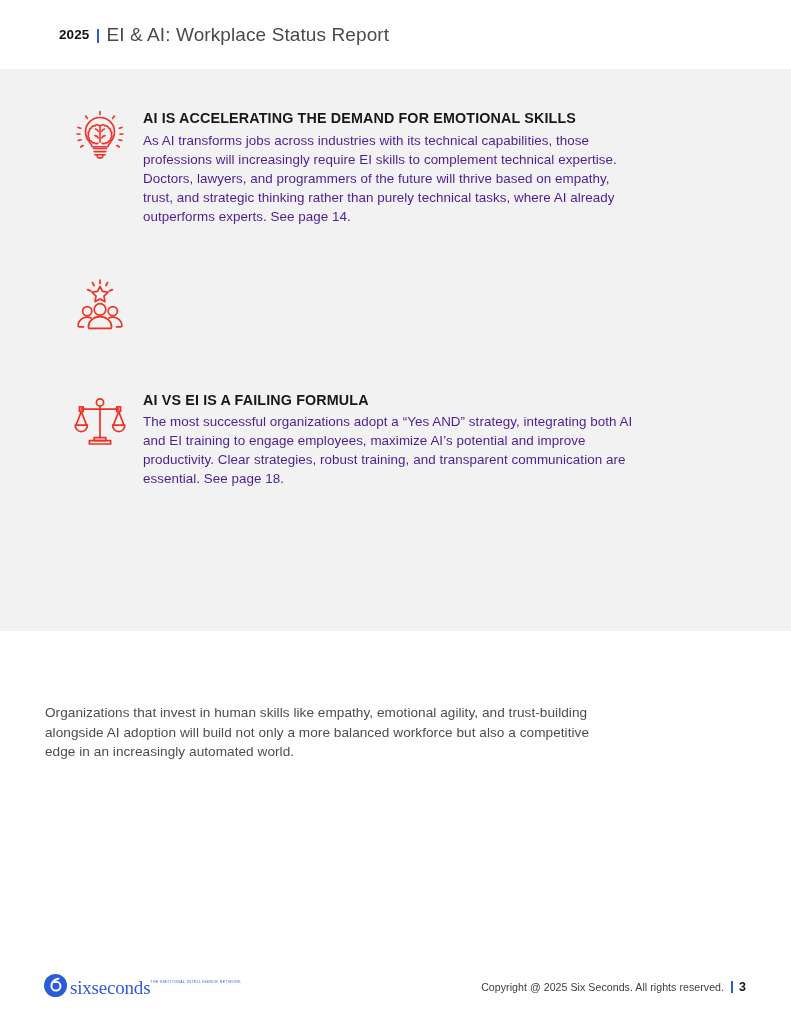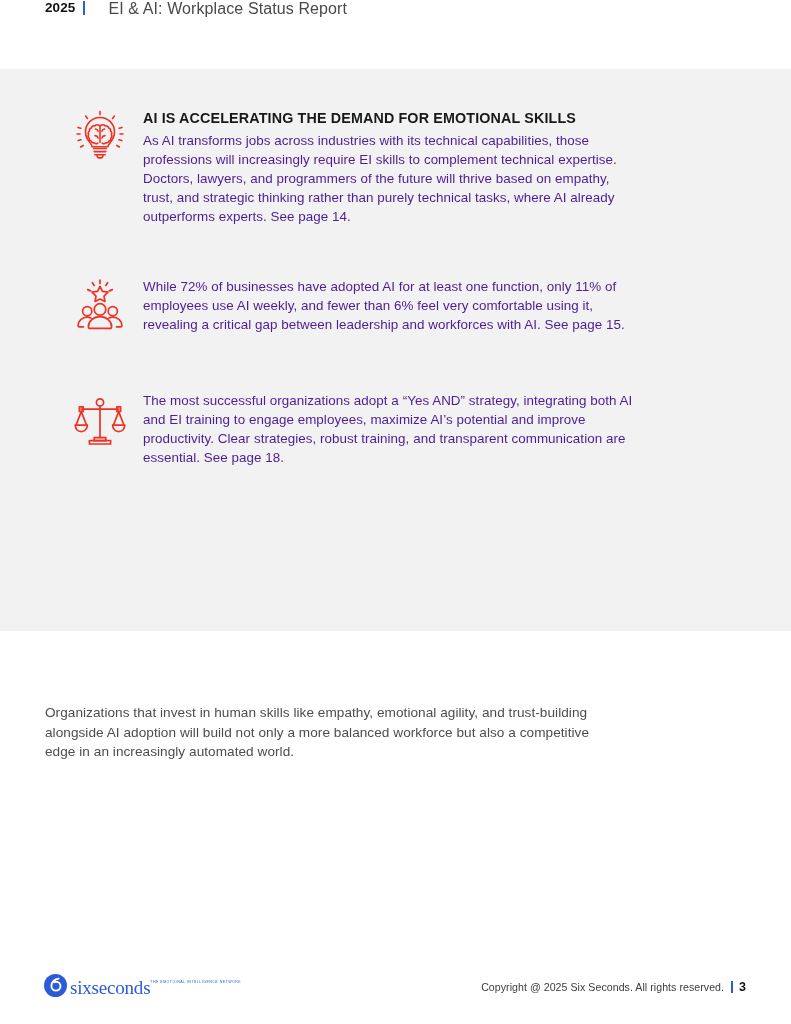"2025" .page-header { align-items: none -> center; padding-left: 45px -> 59px }
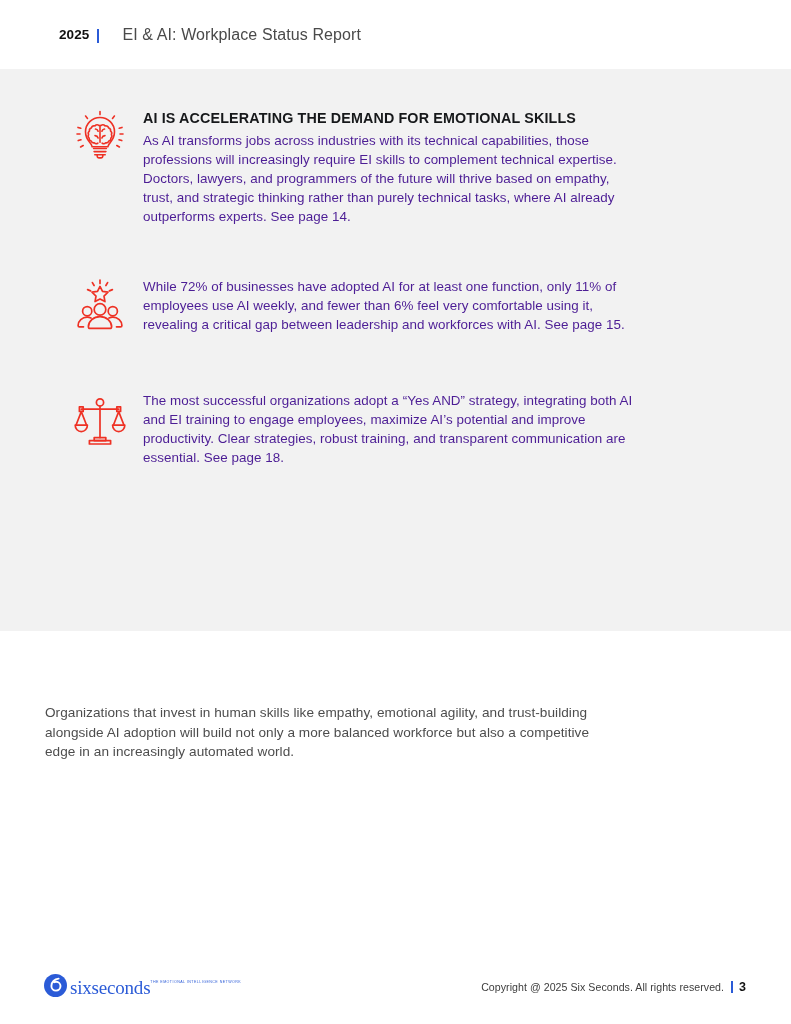"EI & AI: Workplace Status" .header-title { font-size: 16px -> 19px; margin-left: 16px -> none }
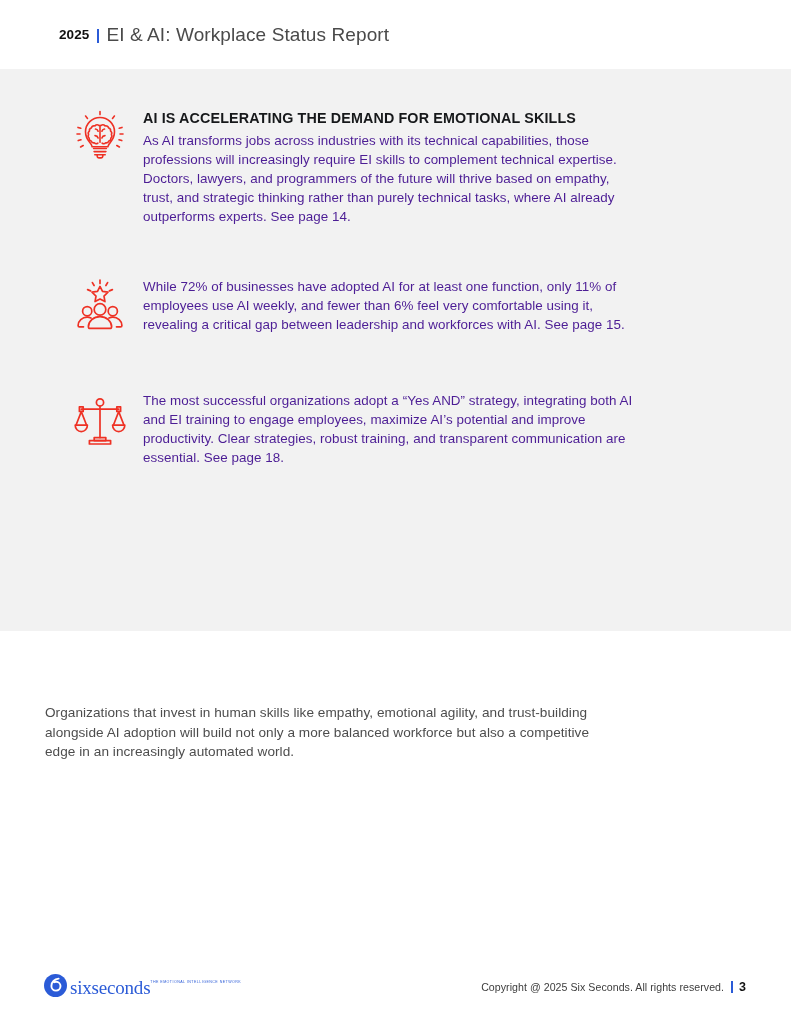"While 72% of businesses have" p.insight-text { html: <p>While 72% of businesses have adopted AI for at least one function, only 11% of employees use AI weekly, and fewer than 6% feel very comfortable using it, revealing a critical gap between leadership and workforces with AI. See page 15.</p> -> none }
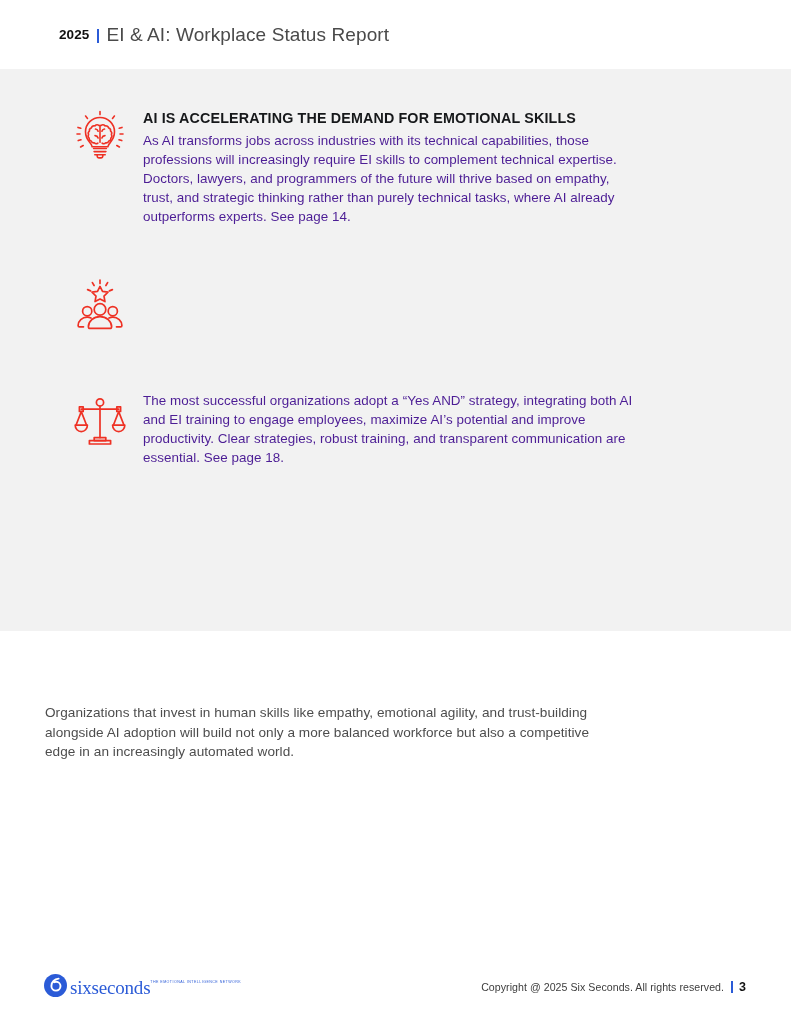"AI VS EI IS A" h2.insight-heading { html: none -> <h2>AI VS EI IS A FAILING FORMULA</h2> }
